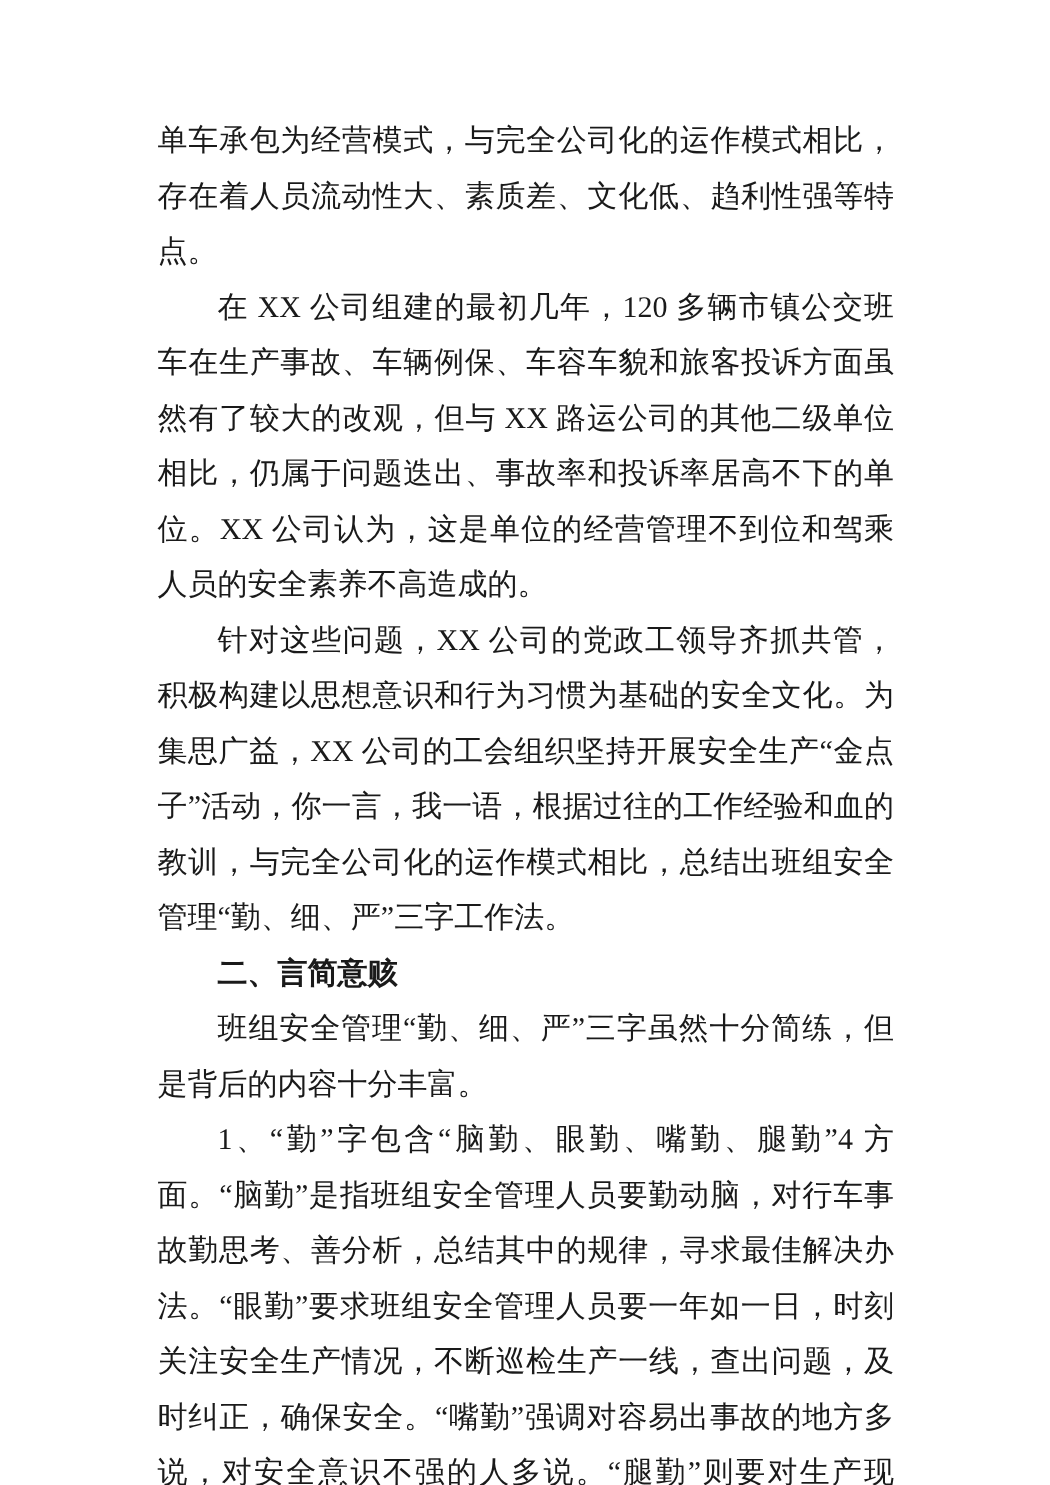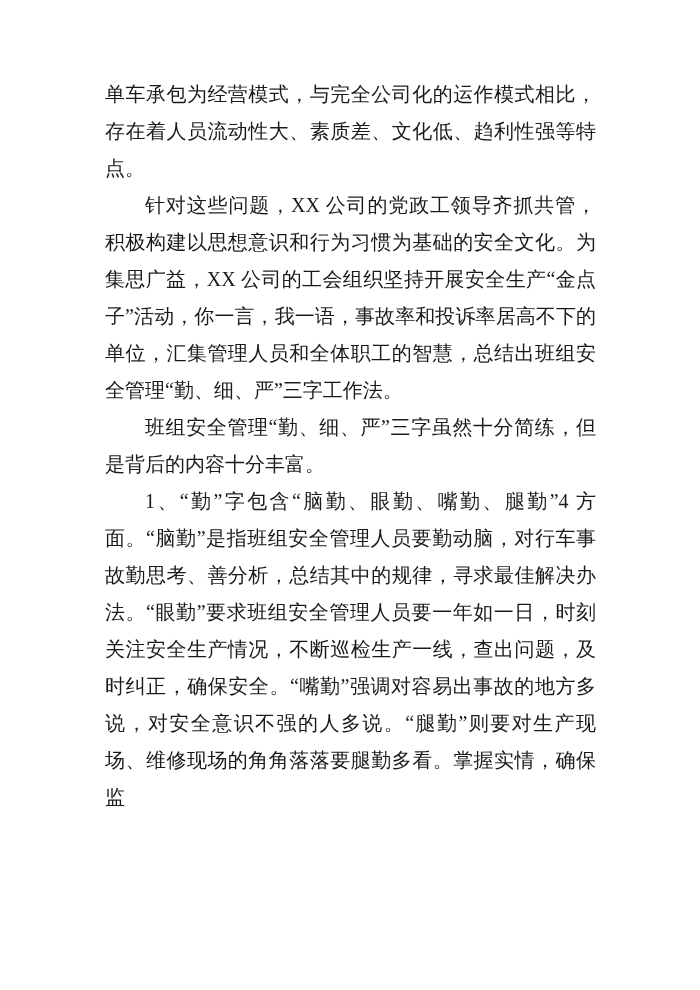"在 XX 公司组建的最初几年，120" p.para { html: none -> <p>在 XX 公司组建的最初几年，120 多辆市镇公交班车在生产事故、车辆例保、车容车貌和旅客投诉方面虽然有了较大的改观，但与 XX 路运公司的其他二级单位相比，仍属于问题迭出、事故率和投诉率居高不下的单位。XX 公司认为，这是单位的经营管理不到位和驾乘人员的安全素养不高造成的。</p> }
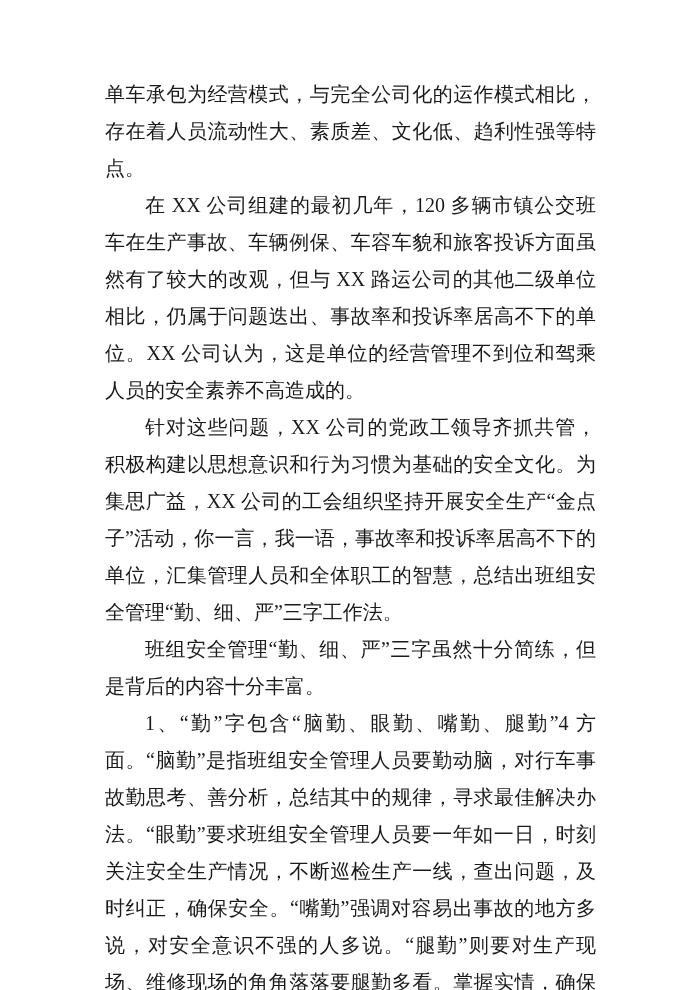"针对这些问题，XX" p.para { text: 事故率和投诉率居高不下的单位，汇集管理人员和全体职工的智慧 -> 根据过往的工作经验和血的教训，与完全公司化的运作模式相比 }
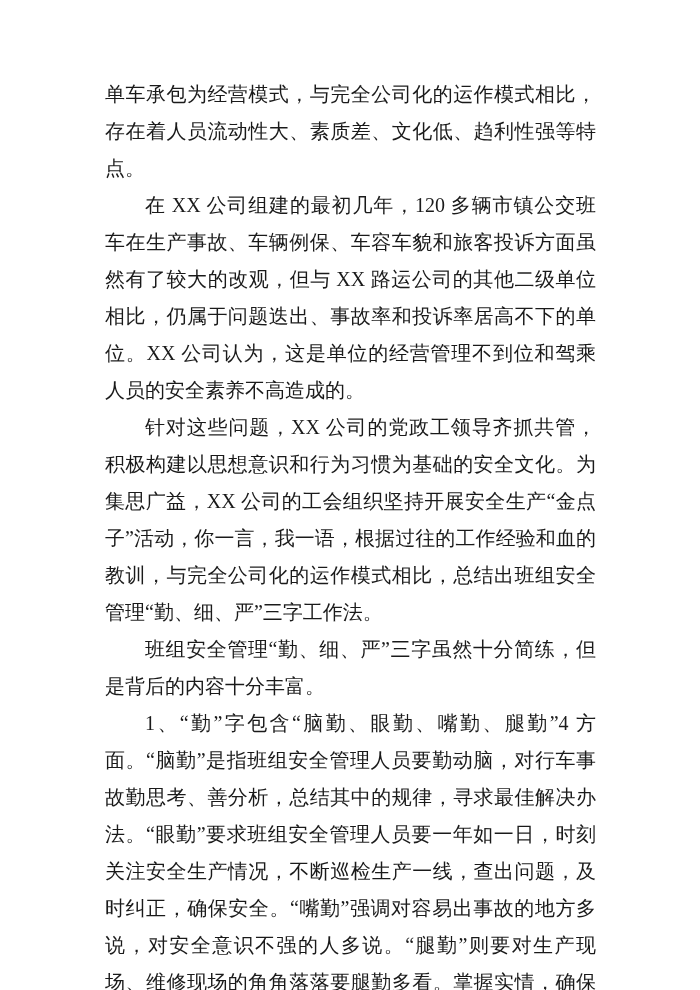"二、言简意赅" h2.heading { html: none -> <h2>二、言简意赅</h2> }
